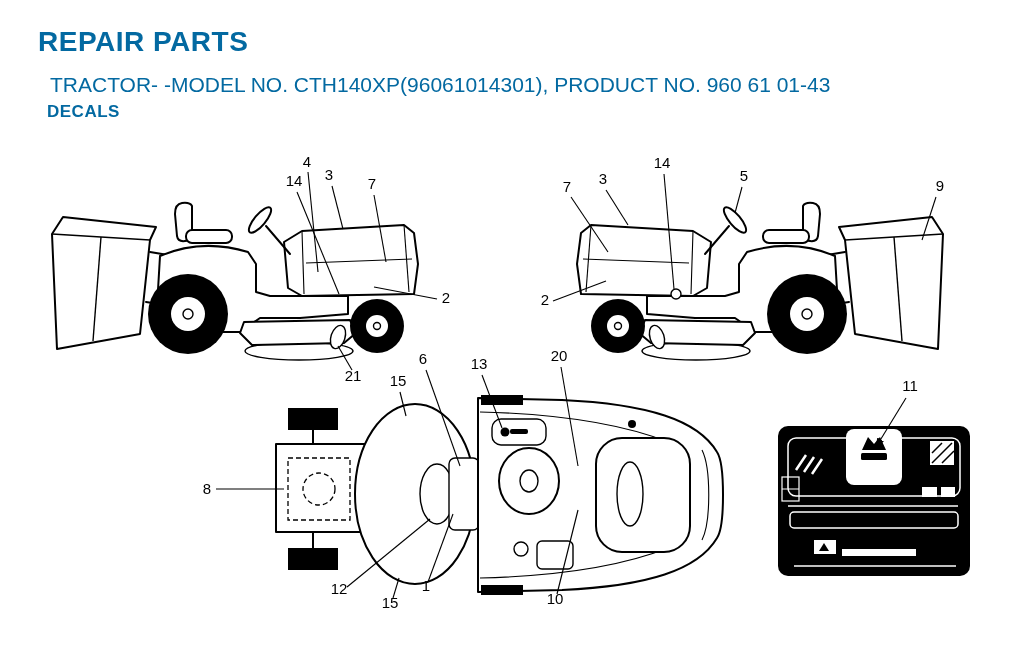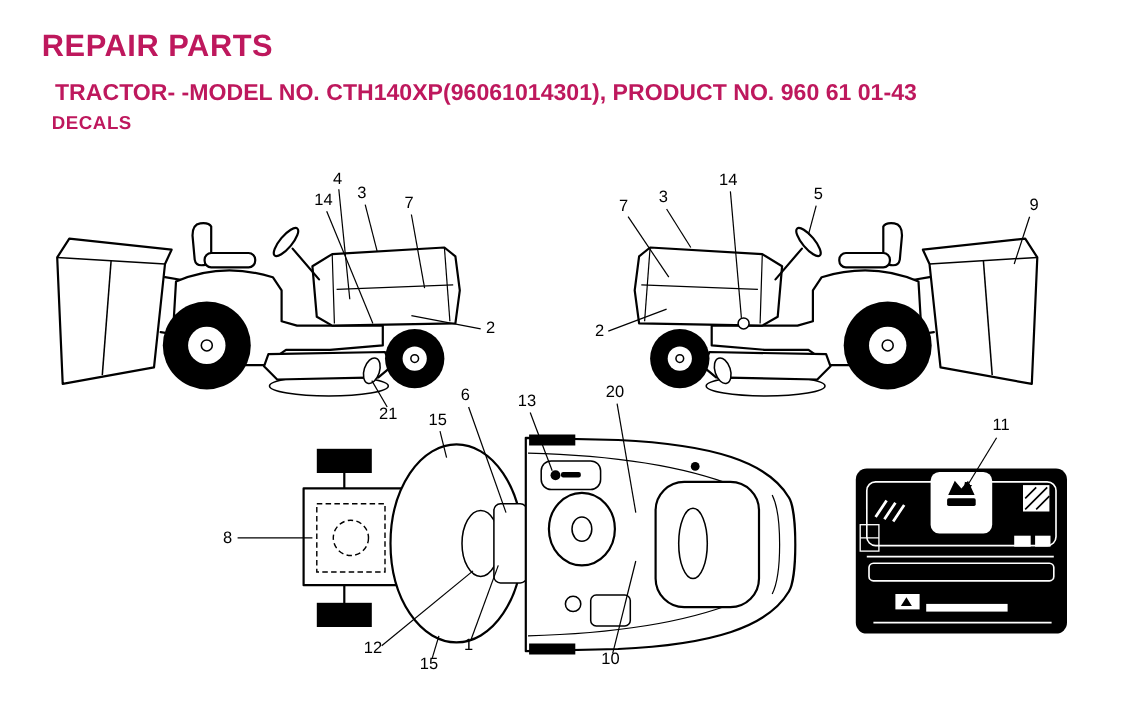"REPAIR PARTS" .page { color: #be185d -> #0369a1 }
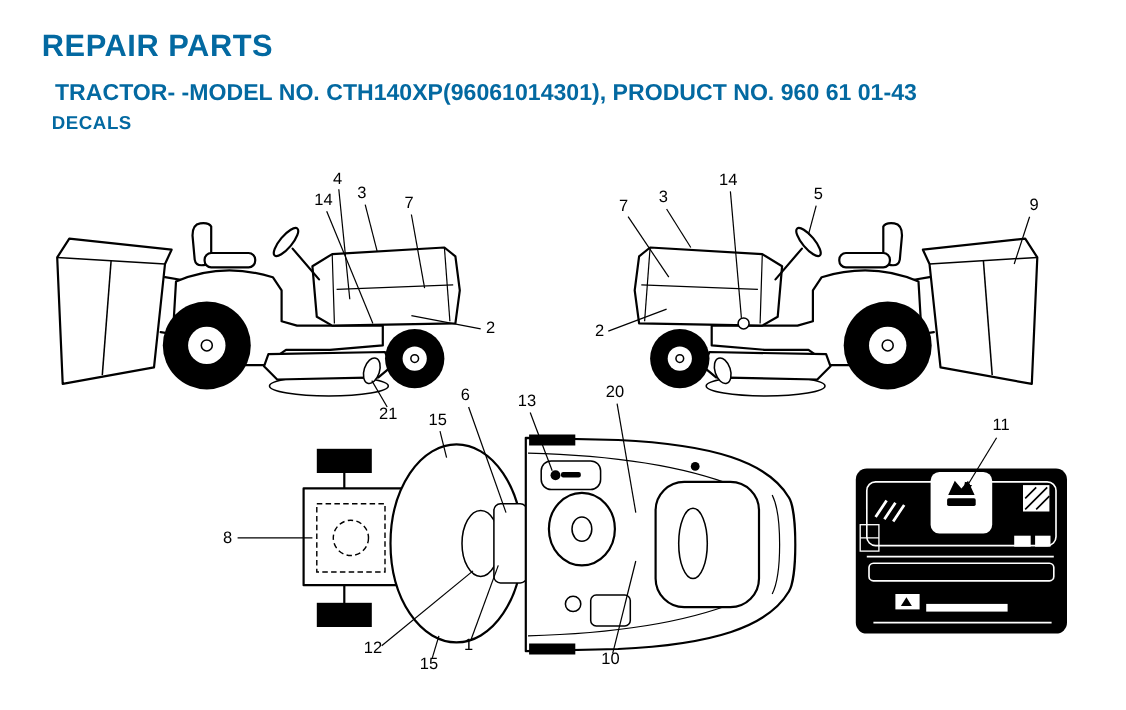"TRACTOR- -MODEL NO." .hdr-sub { font-weight: bold -> normal }
